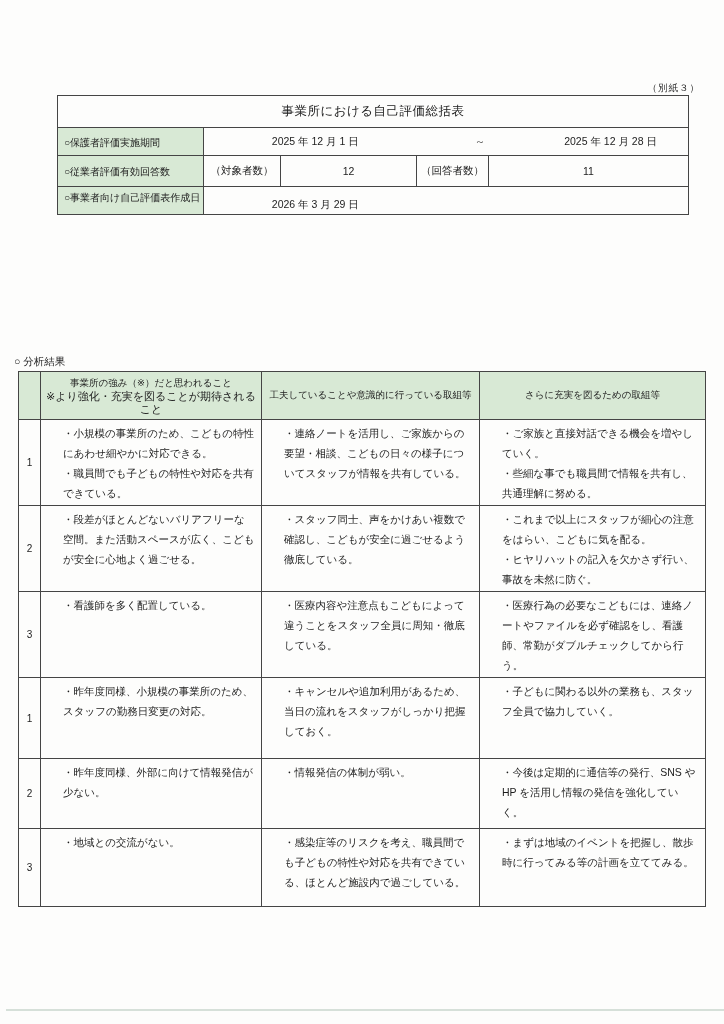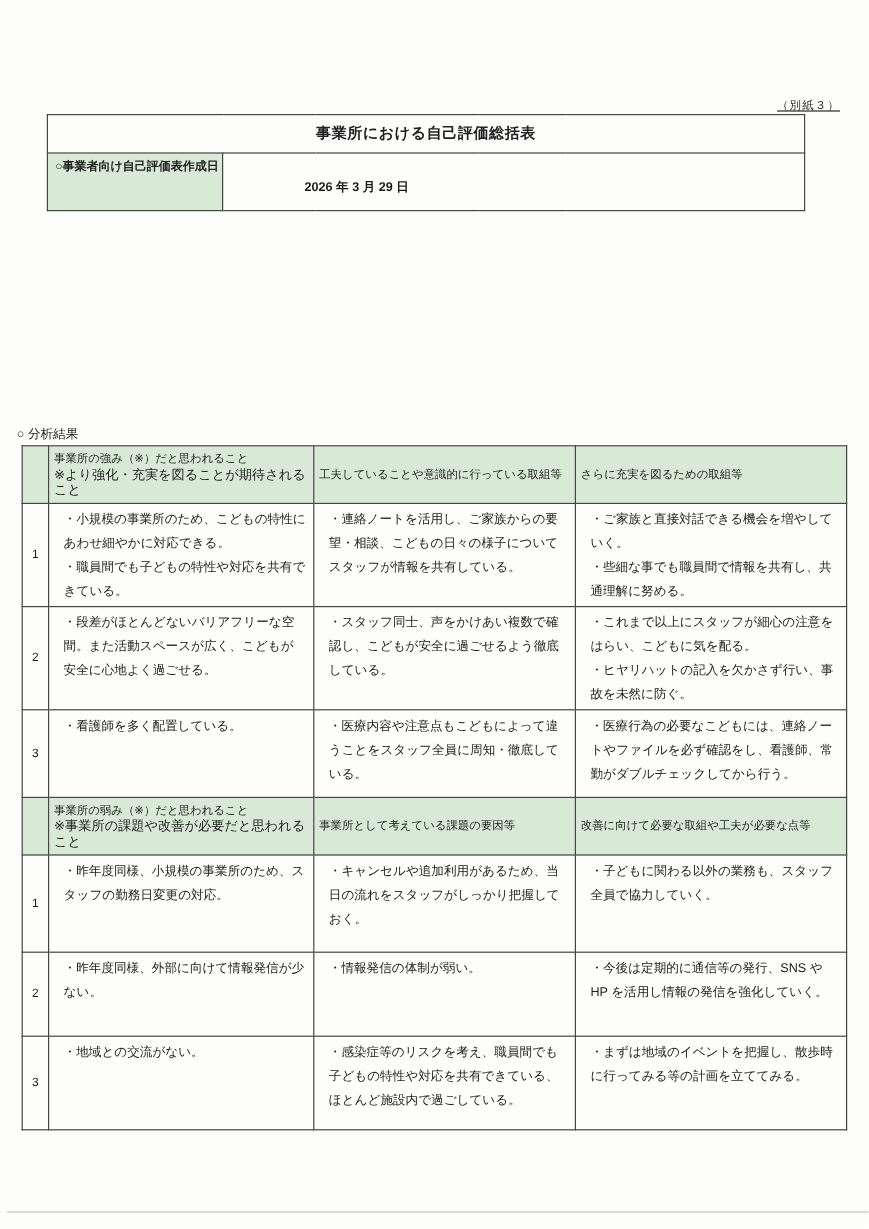"（別紙３）" .annotation { text-decoration: underline -> none }
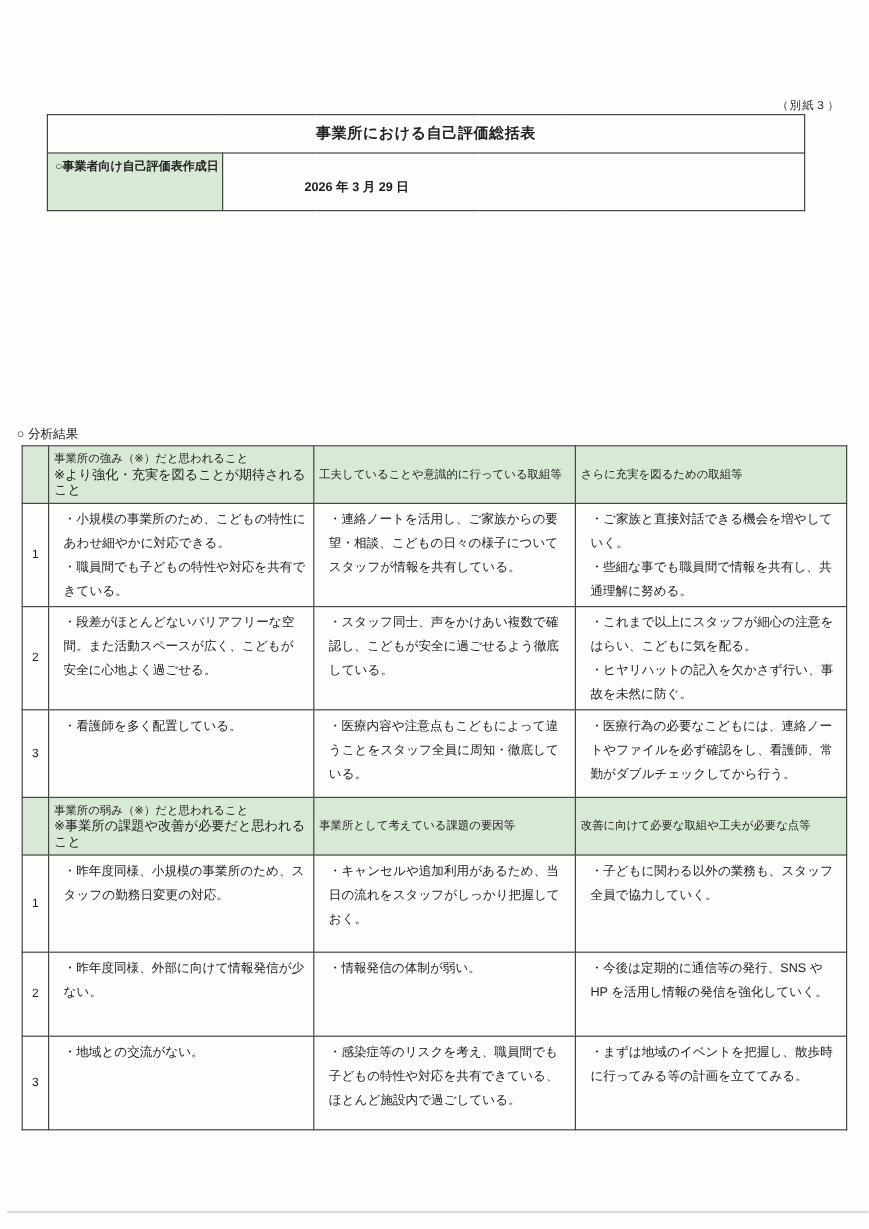"事業所における自己評価総括表" .summary { font-weight: bold -> none; left: 39px -> 57px }
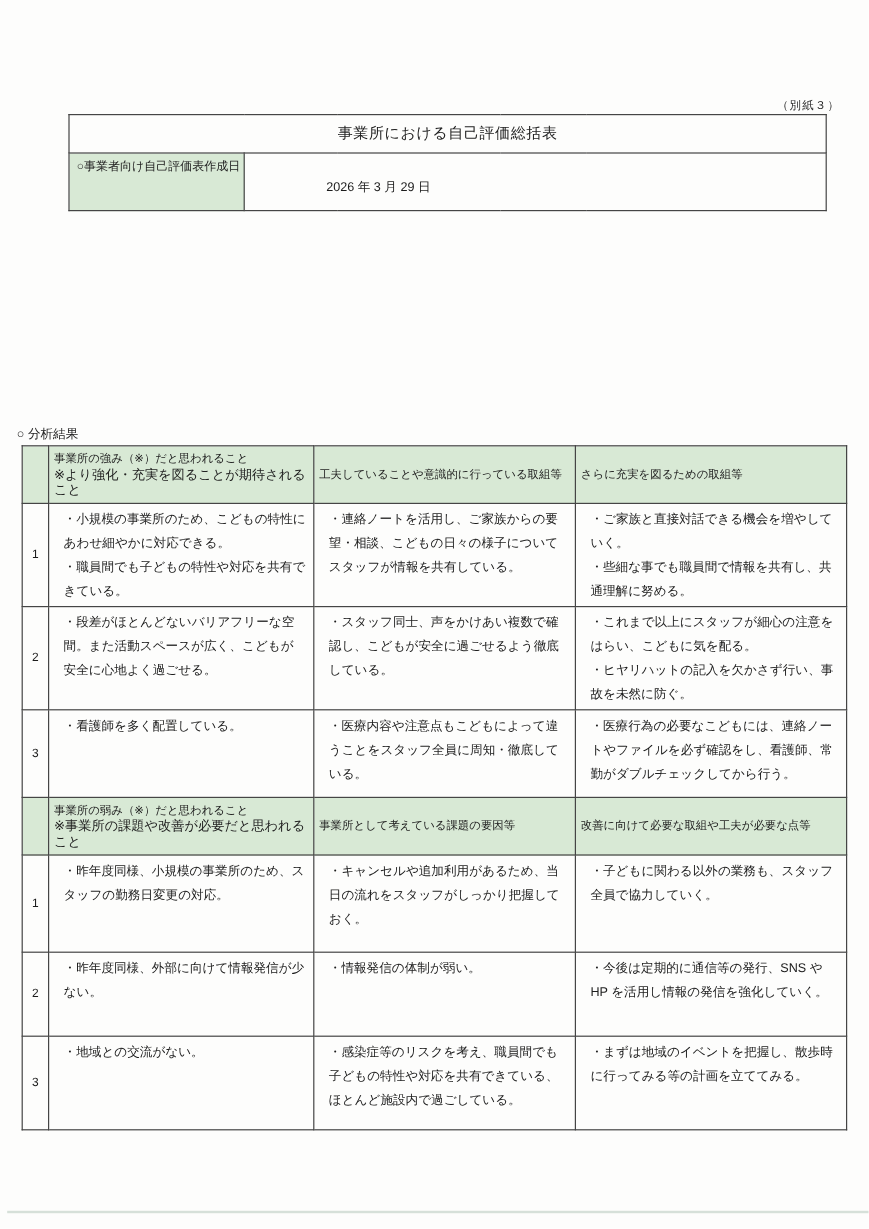"○保護者評価実施期間" tr.r-period { html: none -> <tr> <td>○保護者評価実施期間</td> <td> <div> <span>2025 年 12 月 1 日</span> <span>～</span> <span>2025 年 12 月 28 日</span> </div> </td> </tr> }
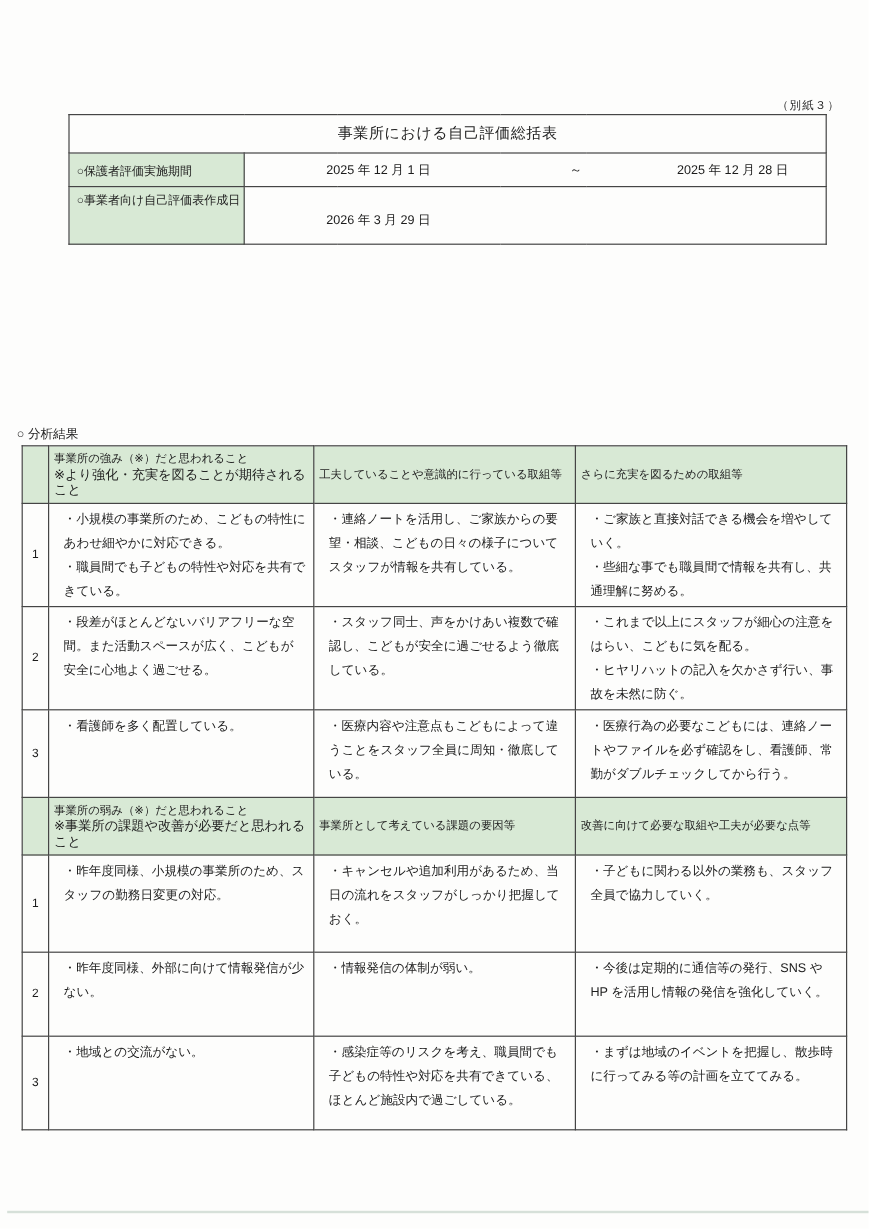"○従業者評価有効回答数" tr.r-count { html: none -> <tr> <td>○従業者評価有効回答数</td> <td>（対象者数）</td> <td>12</td> <td>（回答者数）</td> <td>11</td> </tr> }
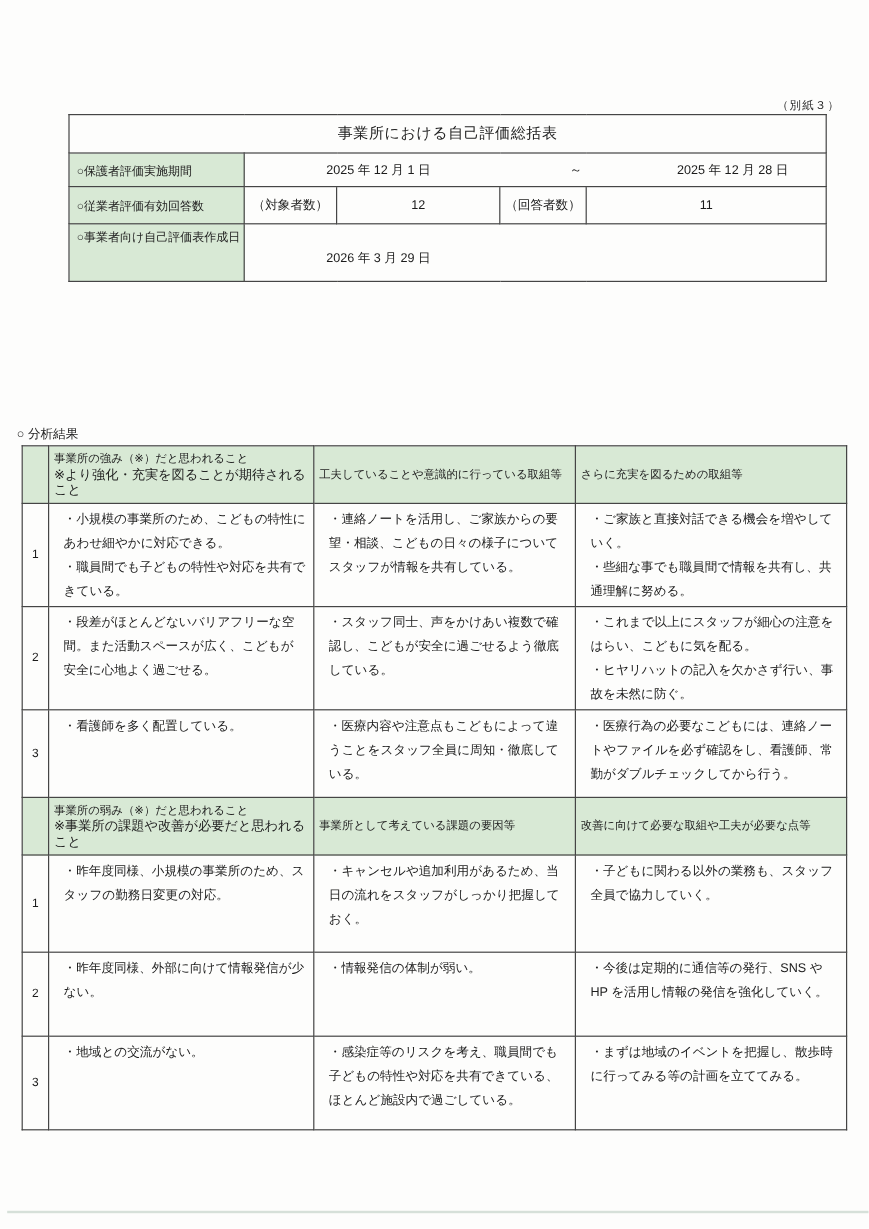"○事業者向け自己評価表作成日" .r-date td { height: 48px -> 28px }
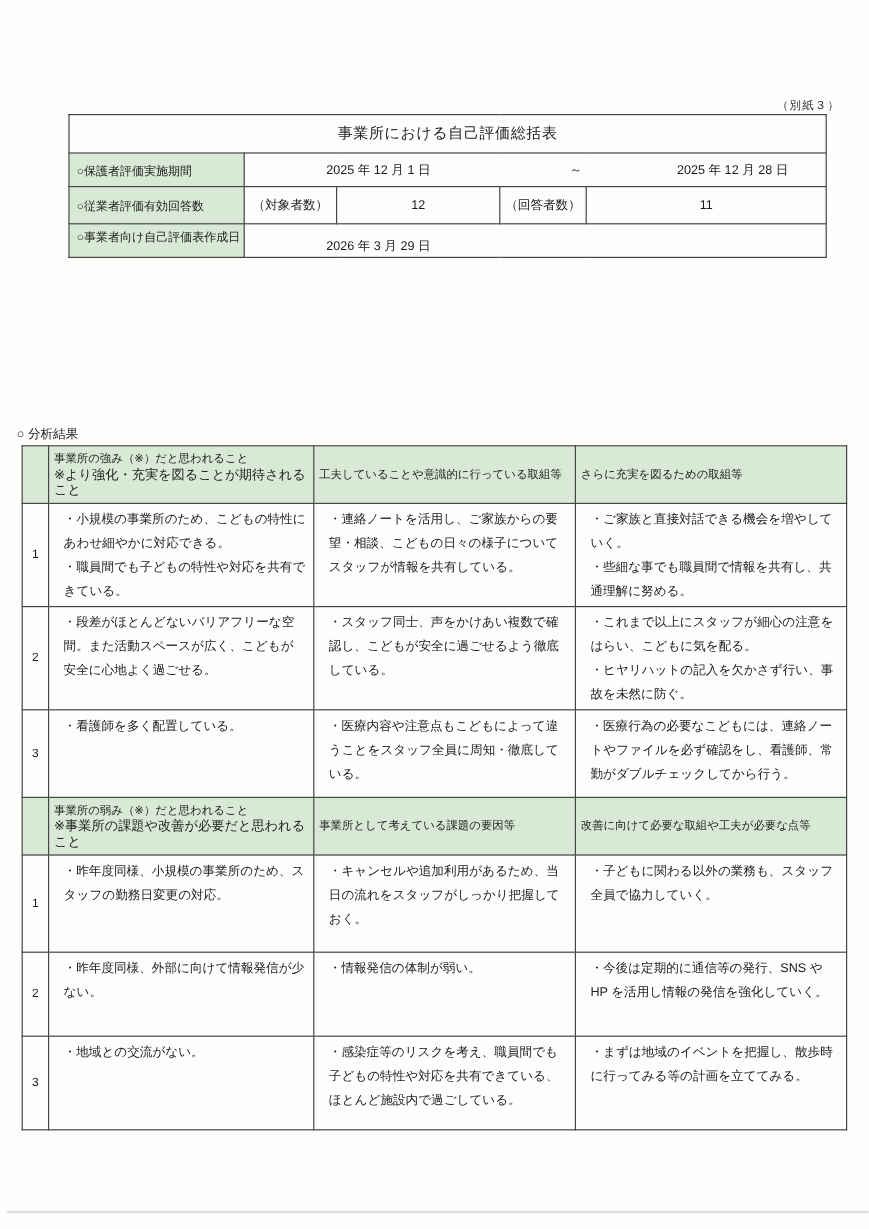"事業所の強み（※）だと思われること" .analysis .hdrcell { text-align: none -> center }
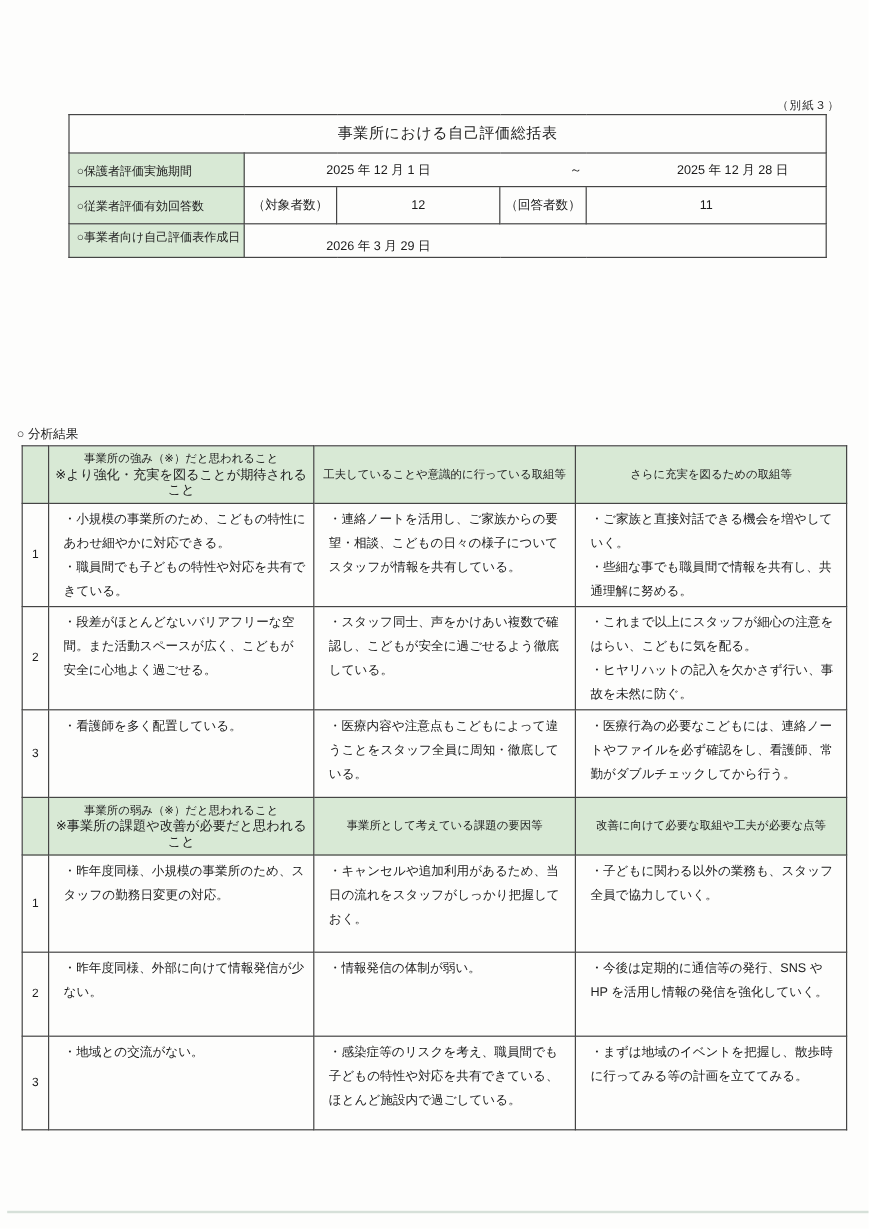"・小規模の事業所のため、こどもの特性にあわせ細やかに対応できる。" .analysis .body { padding: 3px 6px 2px 12px -> 3px 6px 2px 22px }
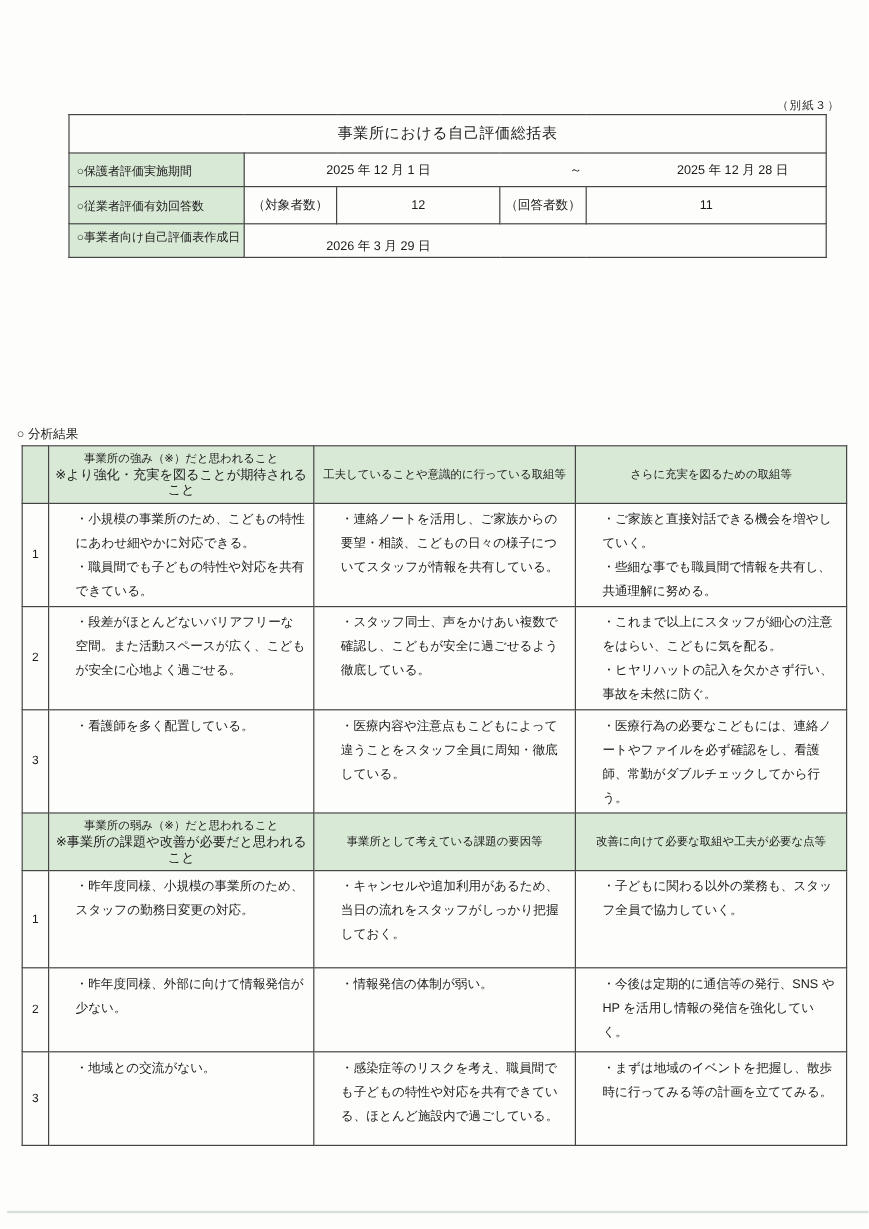"事業所の弱み（※）だと思われること" tr.hdr2 { html: <tr> <td></td> <td> <div>事業所の弱み（※）だと思われること</div> <div>※事業所の課題や改善が必要だと思われること</div> </td> <td>事業所として考えている課題の要因等</td> <td>改善に向けて必要な取組や工夫が必要な点等</td> </tr> -> none }
